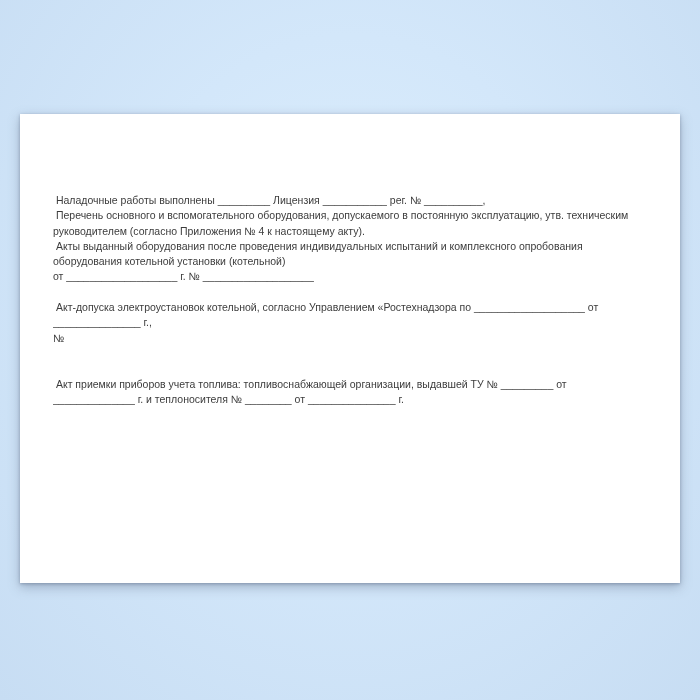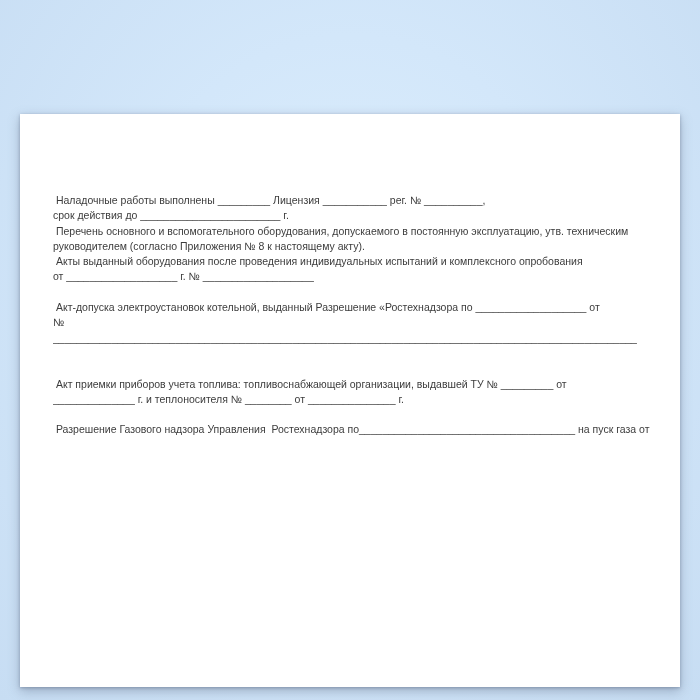"Наладочные работы выполнены _________" .paper { height: 573px -> 469px }
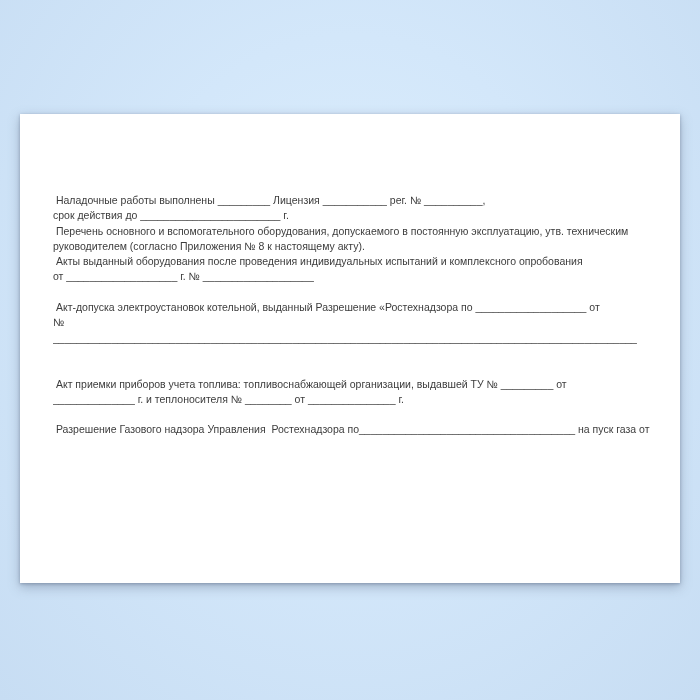"срок действия до" div.line { html: <div>срок действия до ________________________ г.</div> -> none }
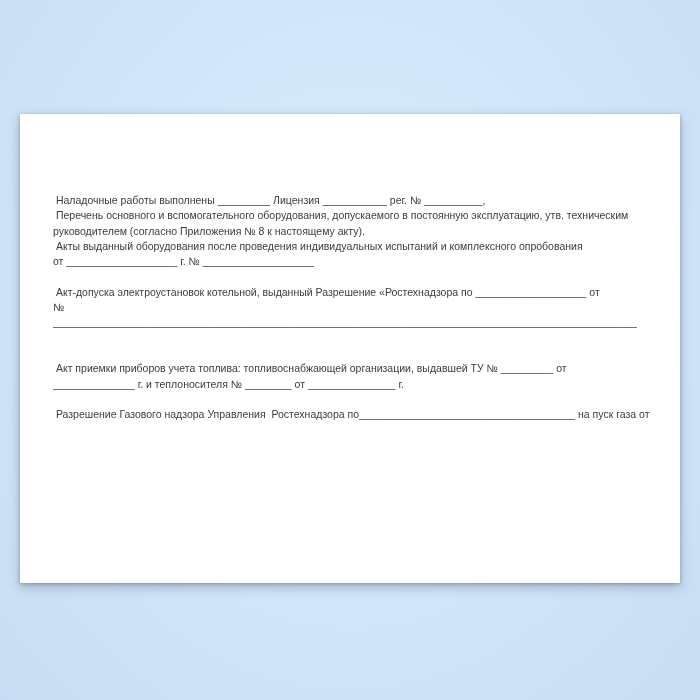"руководителем (согласно Приложения № 8" div.line { text: 8 -> 4 }
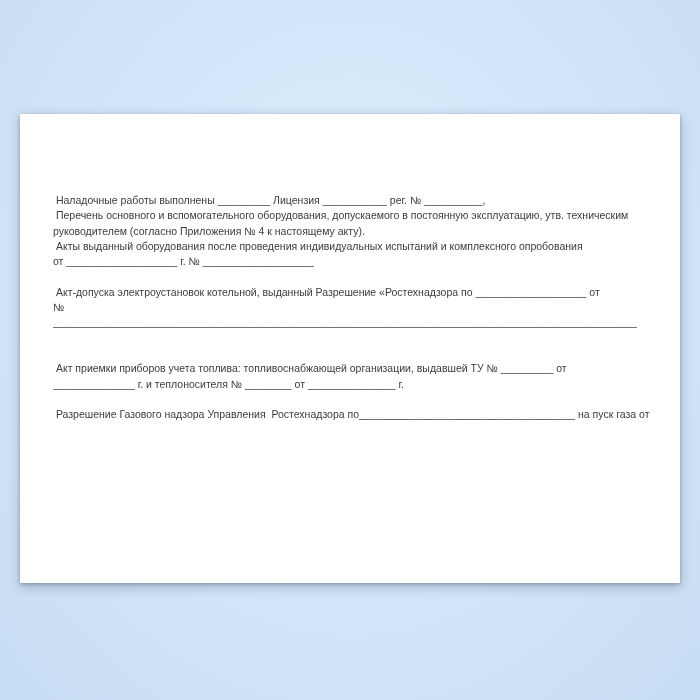"оборудования котельной установки" div.line { html: none -> <div>оборудования котельной установки (котельной)</div> }
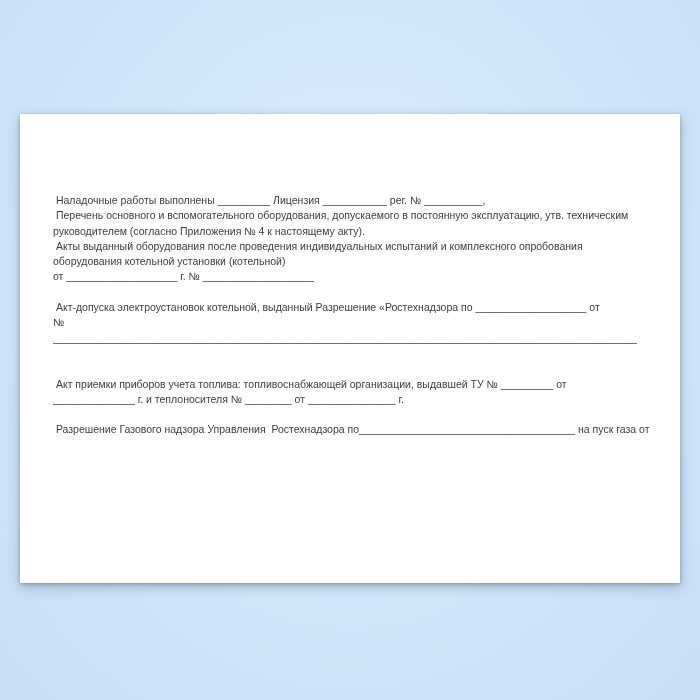"Акт-допуска электроустановок котельной," div.line { text: выданный Разрешение -> согласно Управлением }
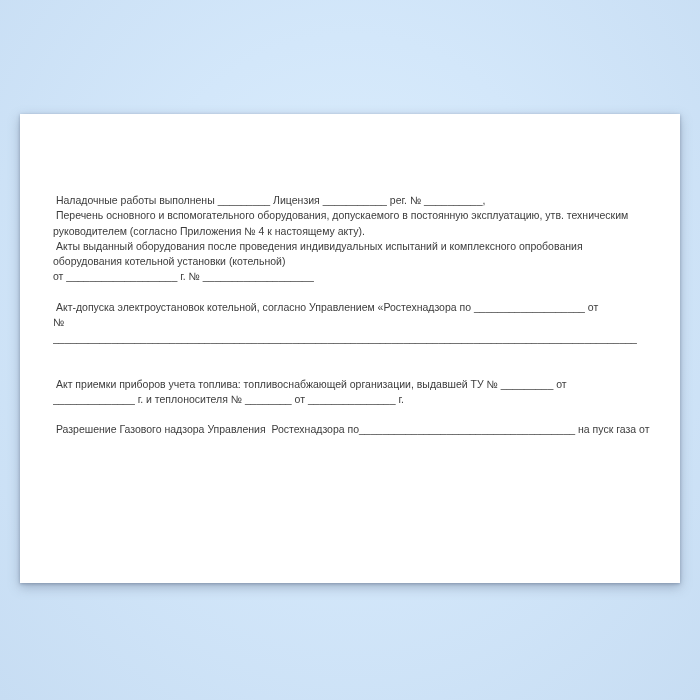"_______________ г.," div.line { html: none -> <div>_______________ г.,</div> }
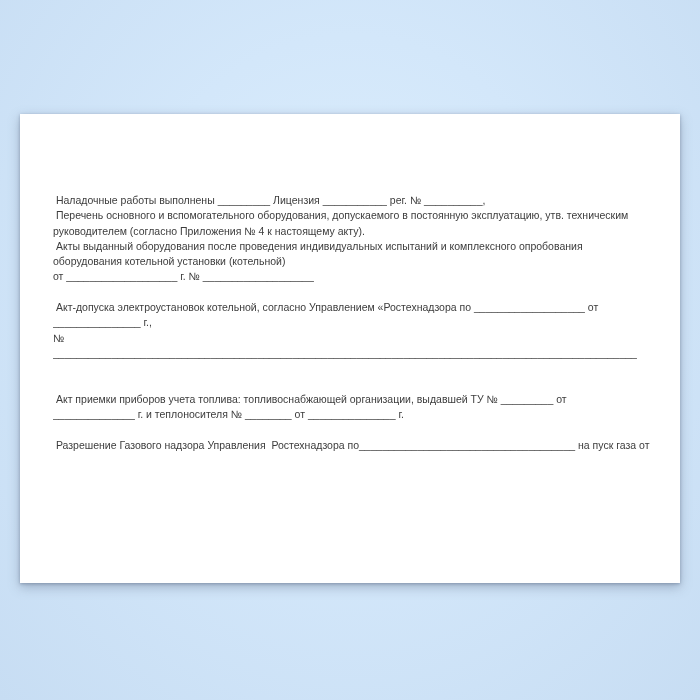"________________________________________" div.line { html: <div>____________________________________________________________________________________________________</div> -> none }
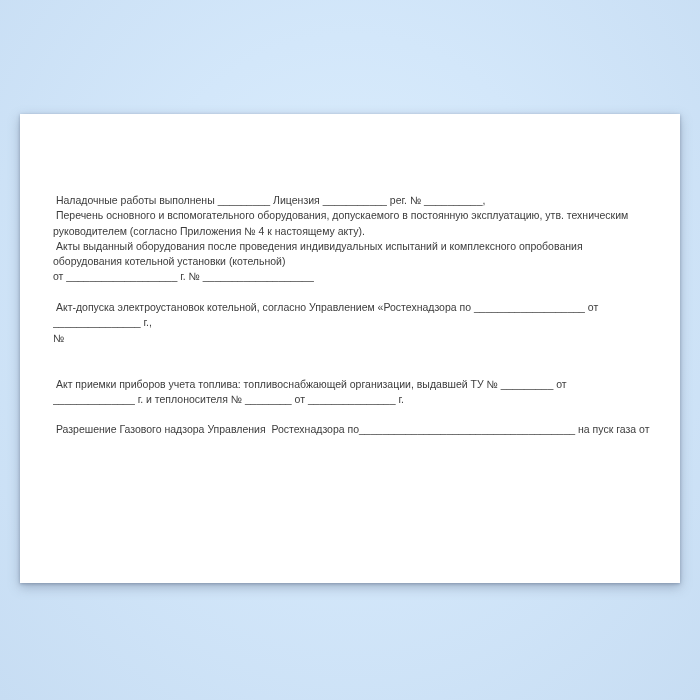"Разрешение Газового надзора Управления" div.line { html: <div> Разрешение Газового надзора Управления Ростехнадзора по_____________________________________ на пуск газа от</div> -> none }
